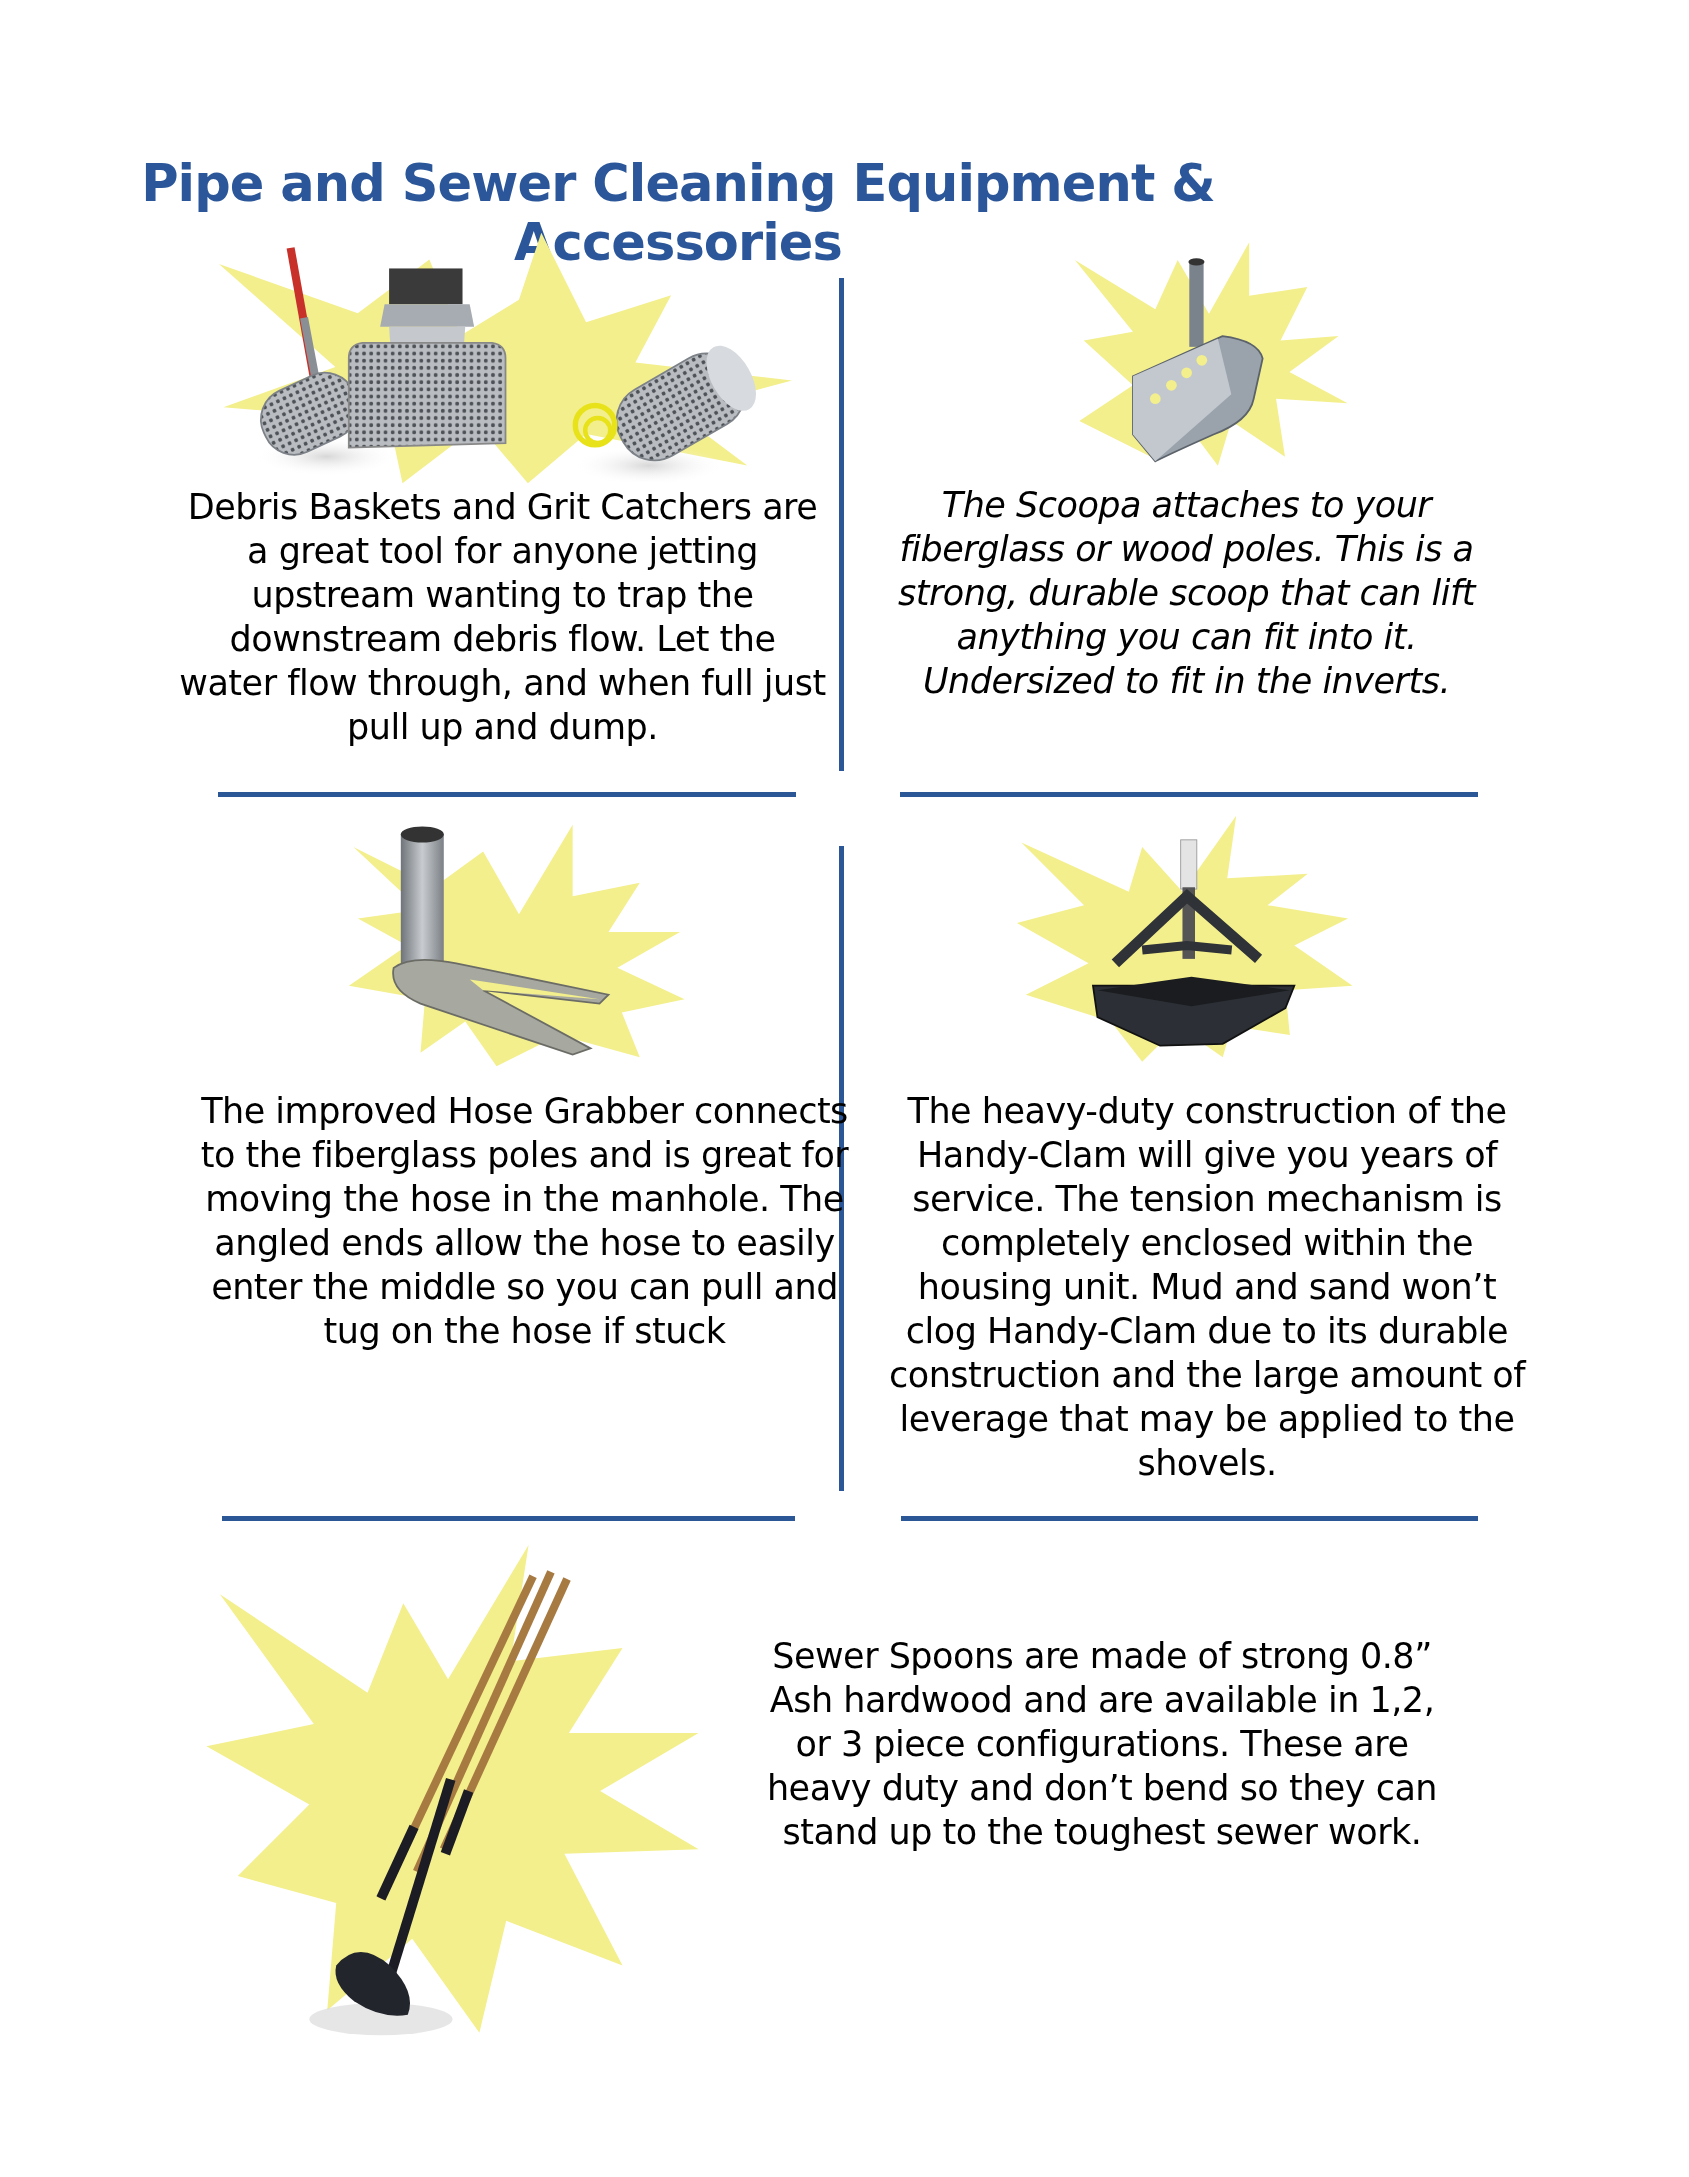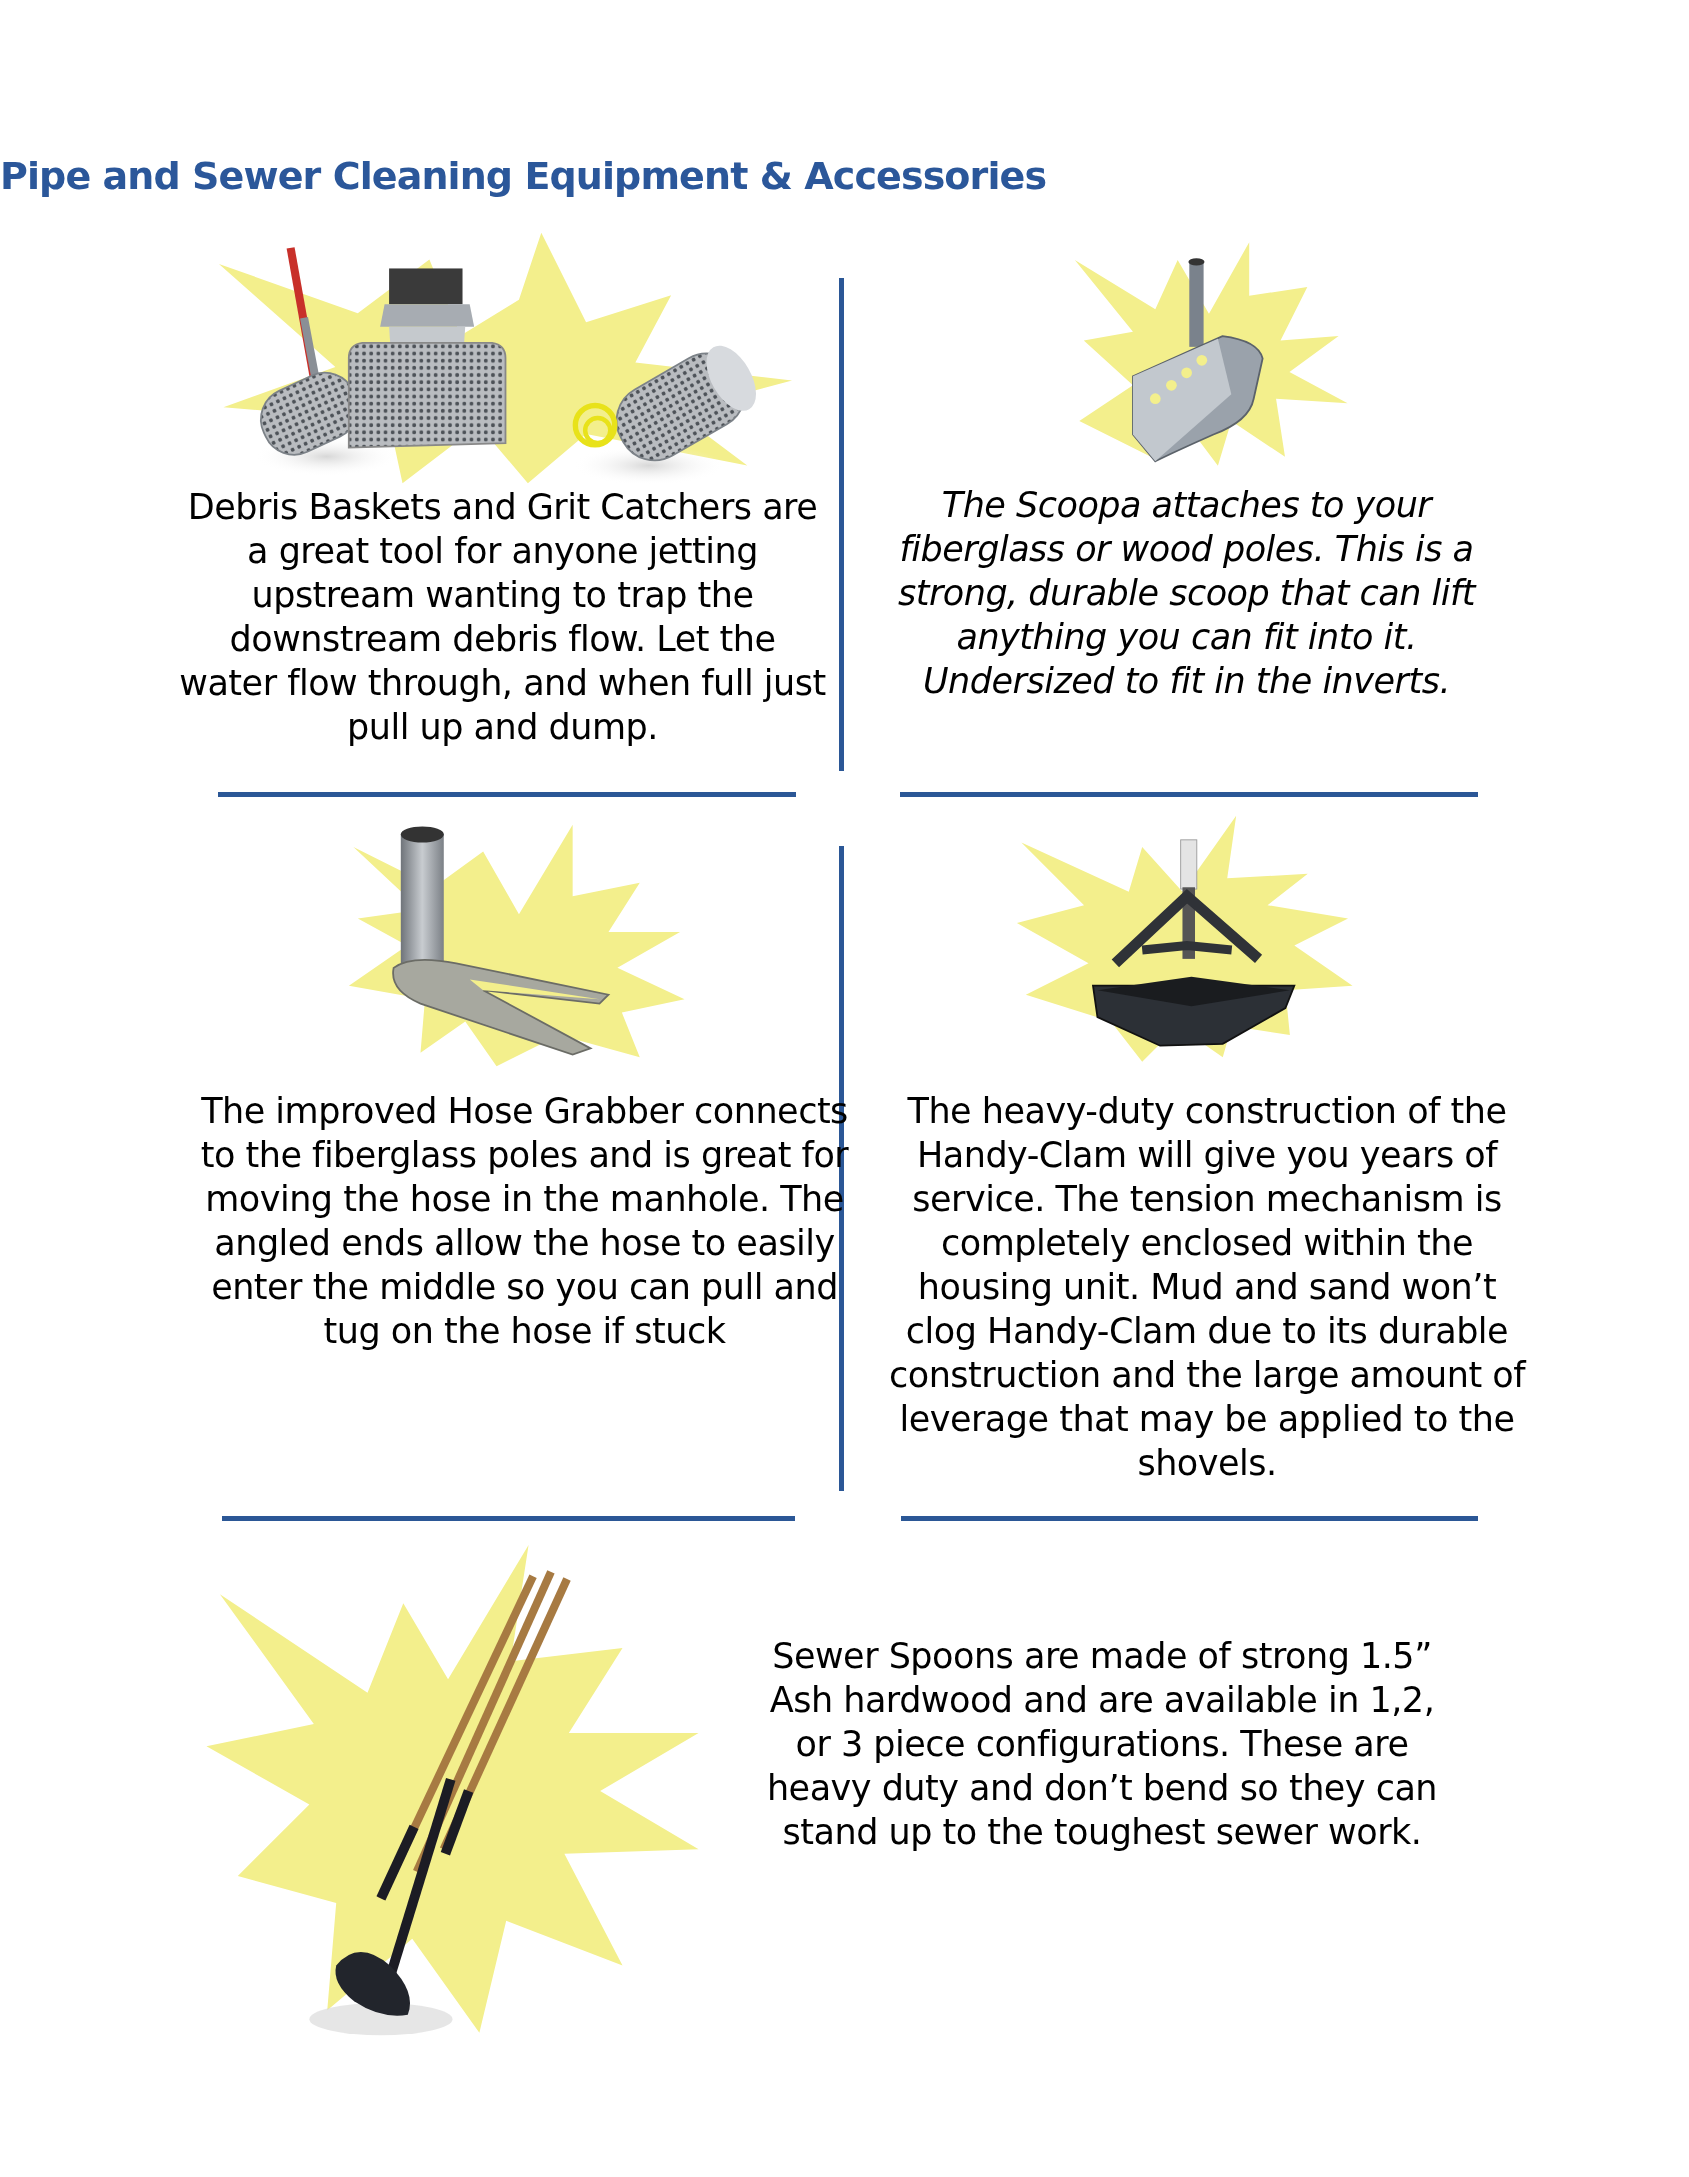"Pipe and Sewer Cleaning Equipment" .title { font-size: 38px -> 51px; text-align: left -> center }
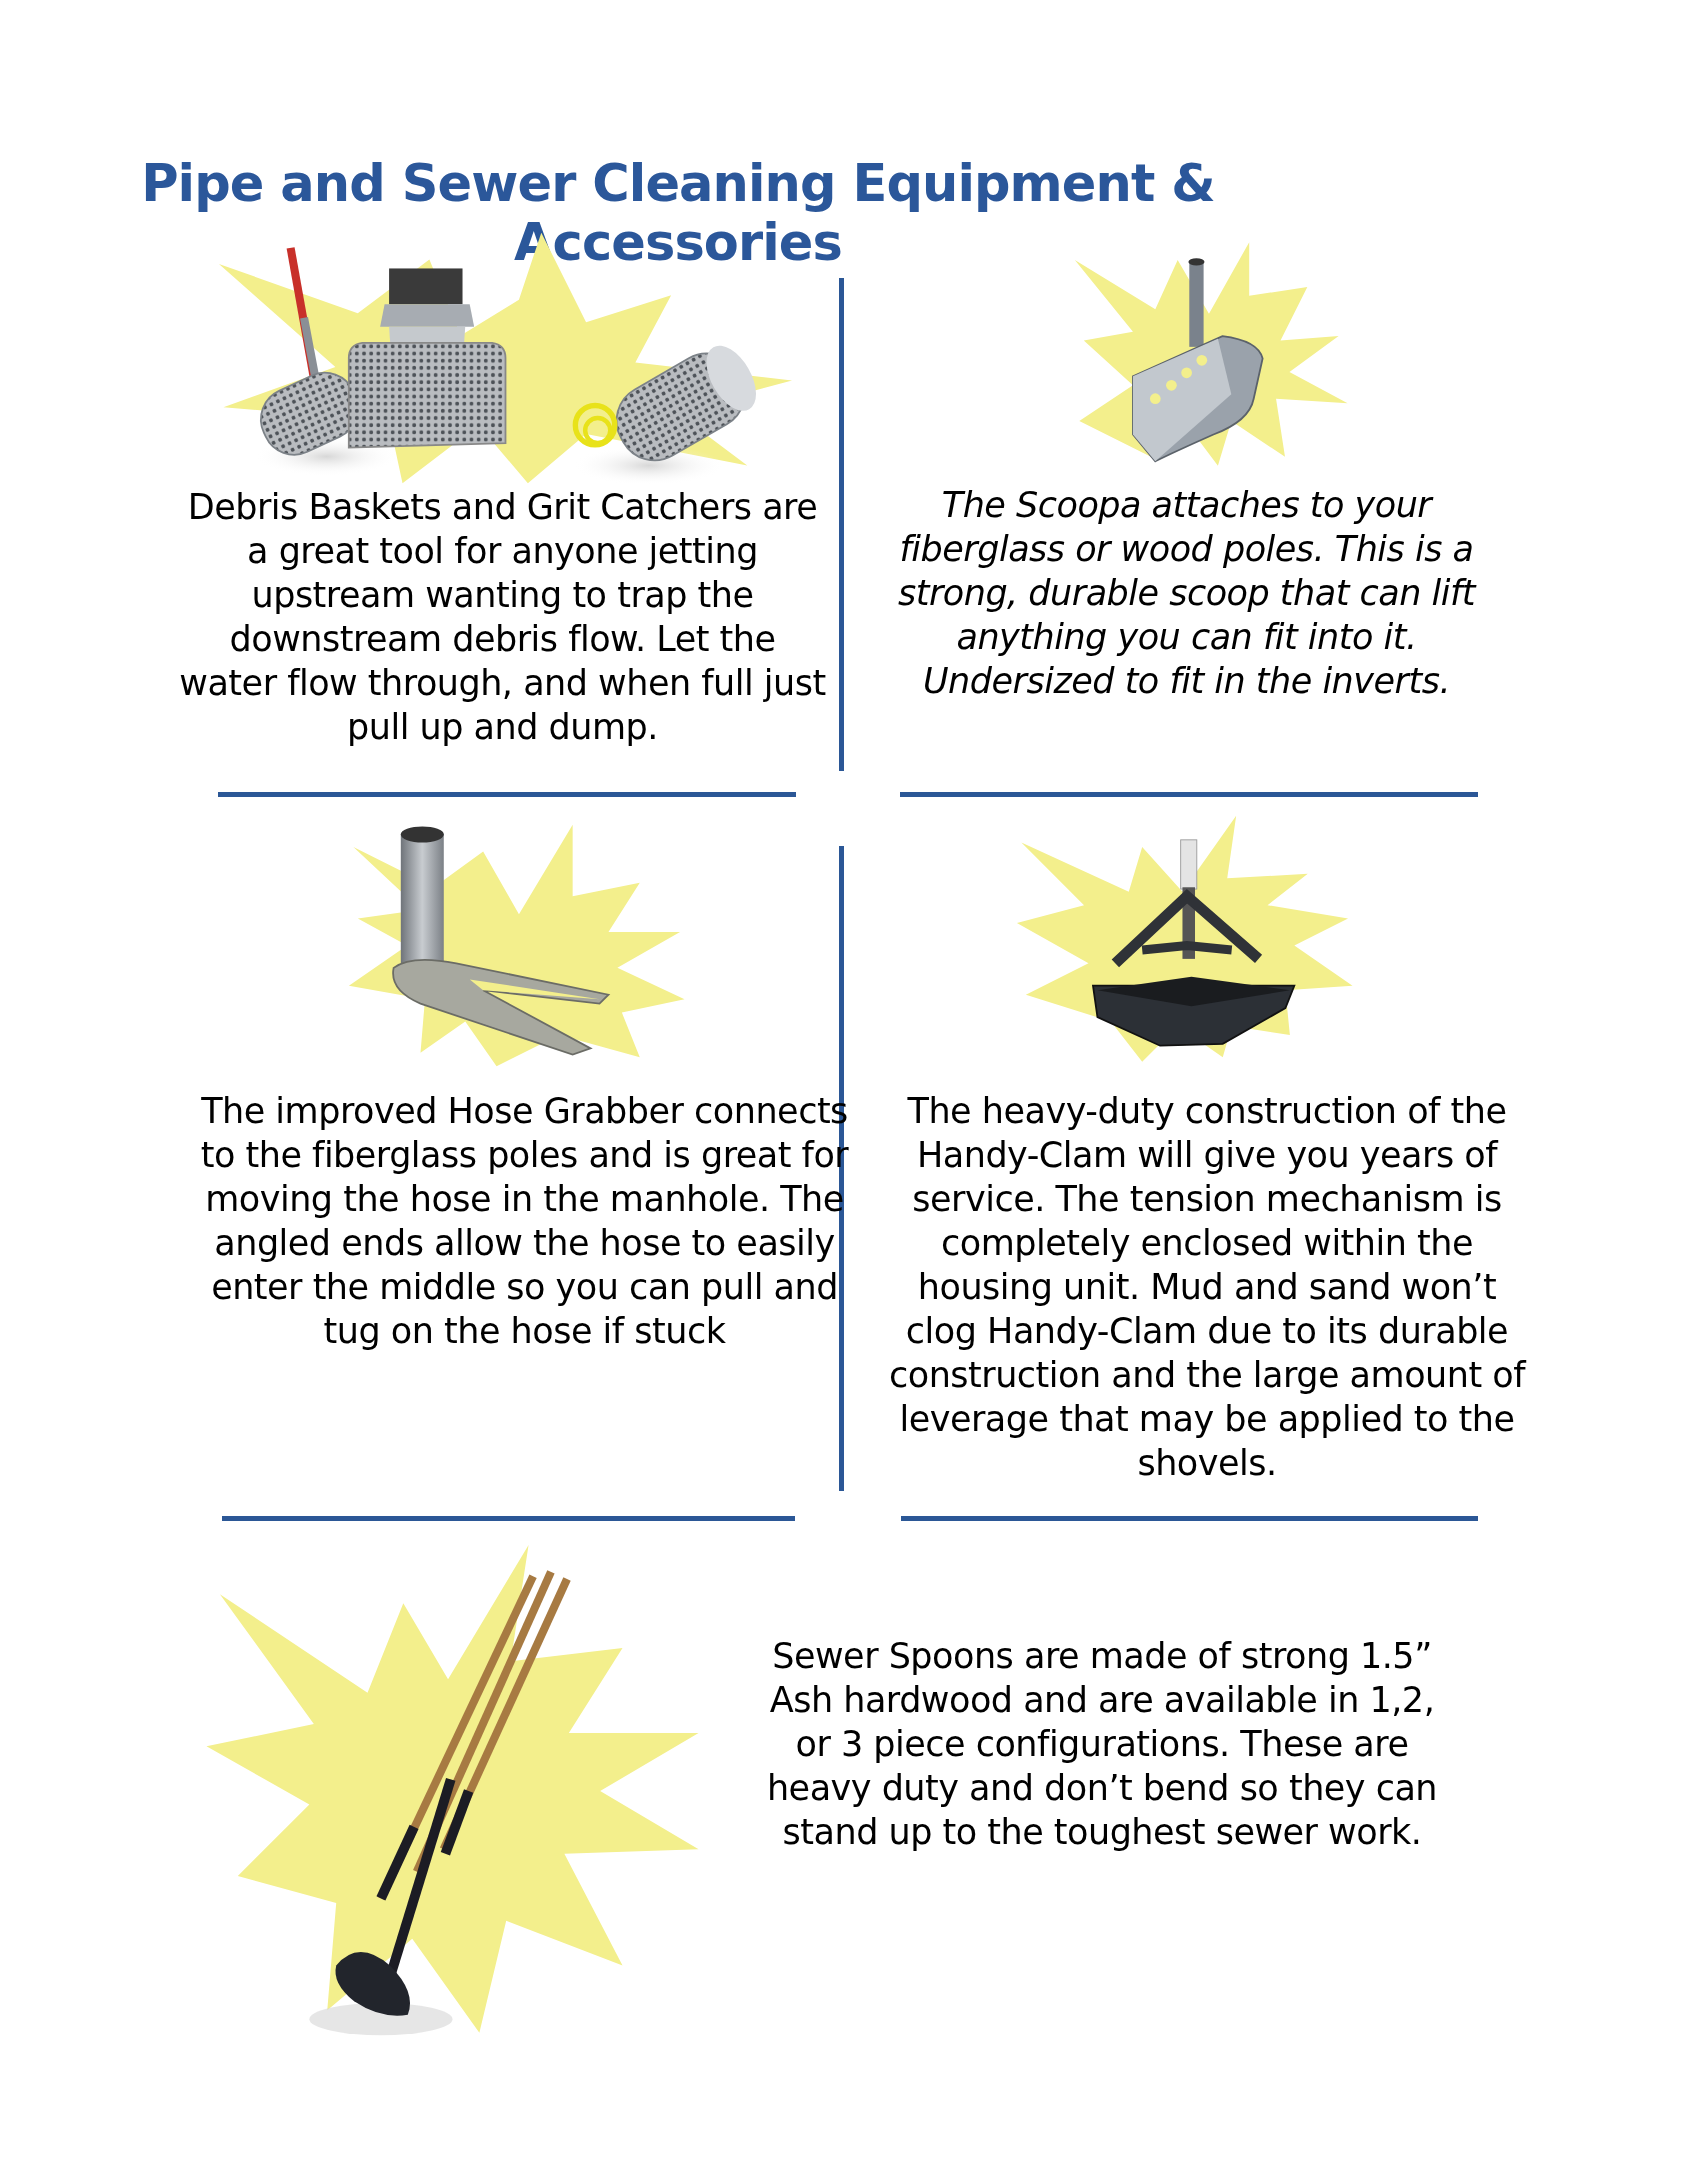"Sewer Spoons are made of" div.desc { text: 1.5 -> 0.8 }
